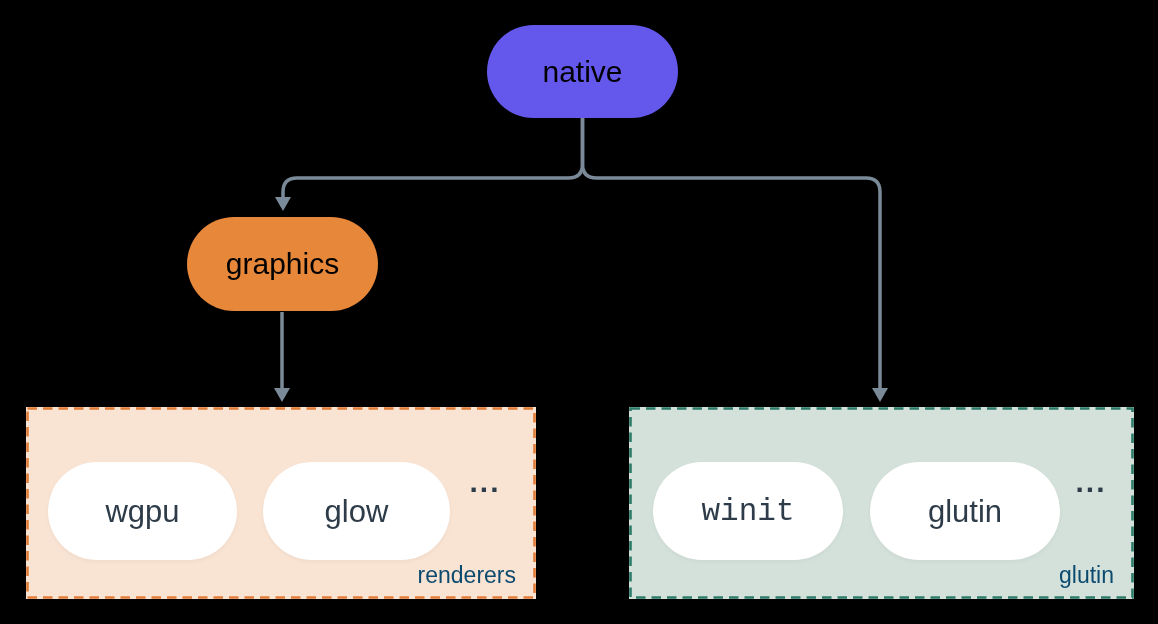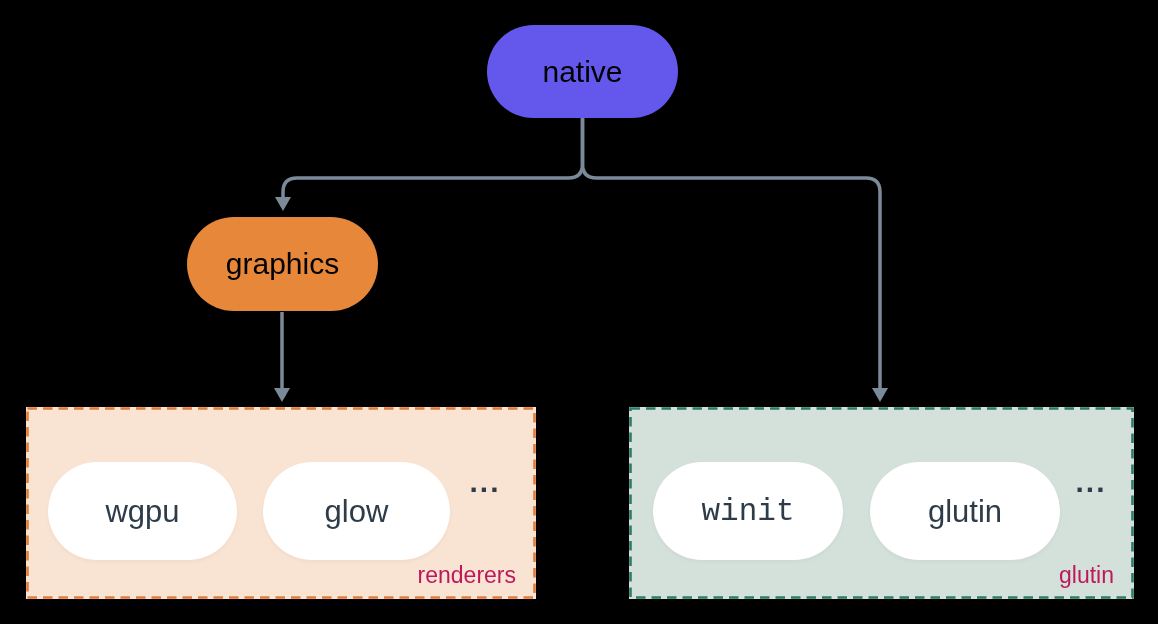"renderers" .group-label { color: #be185d -> #0c4a6e }
